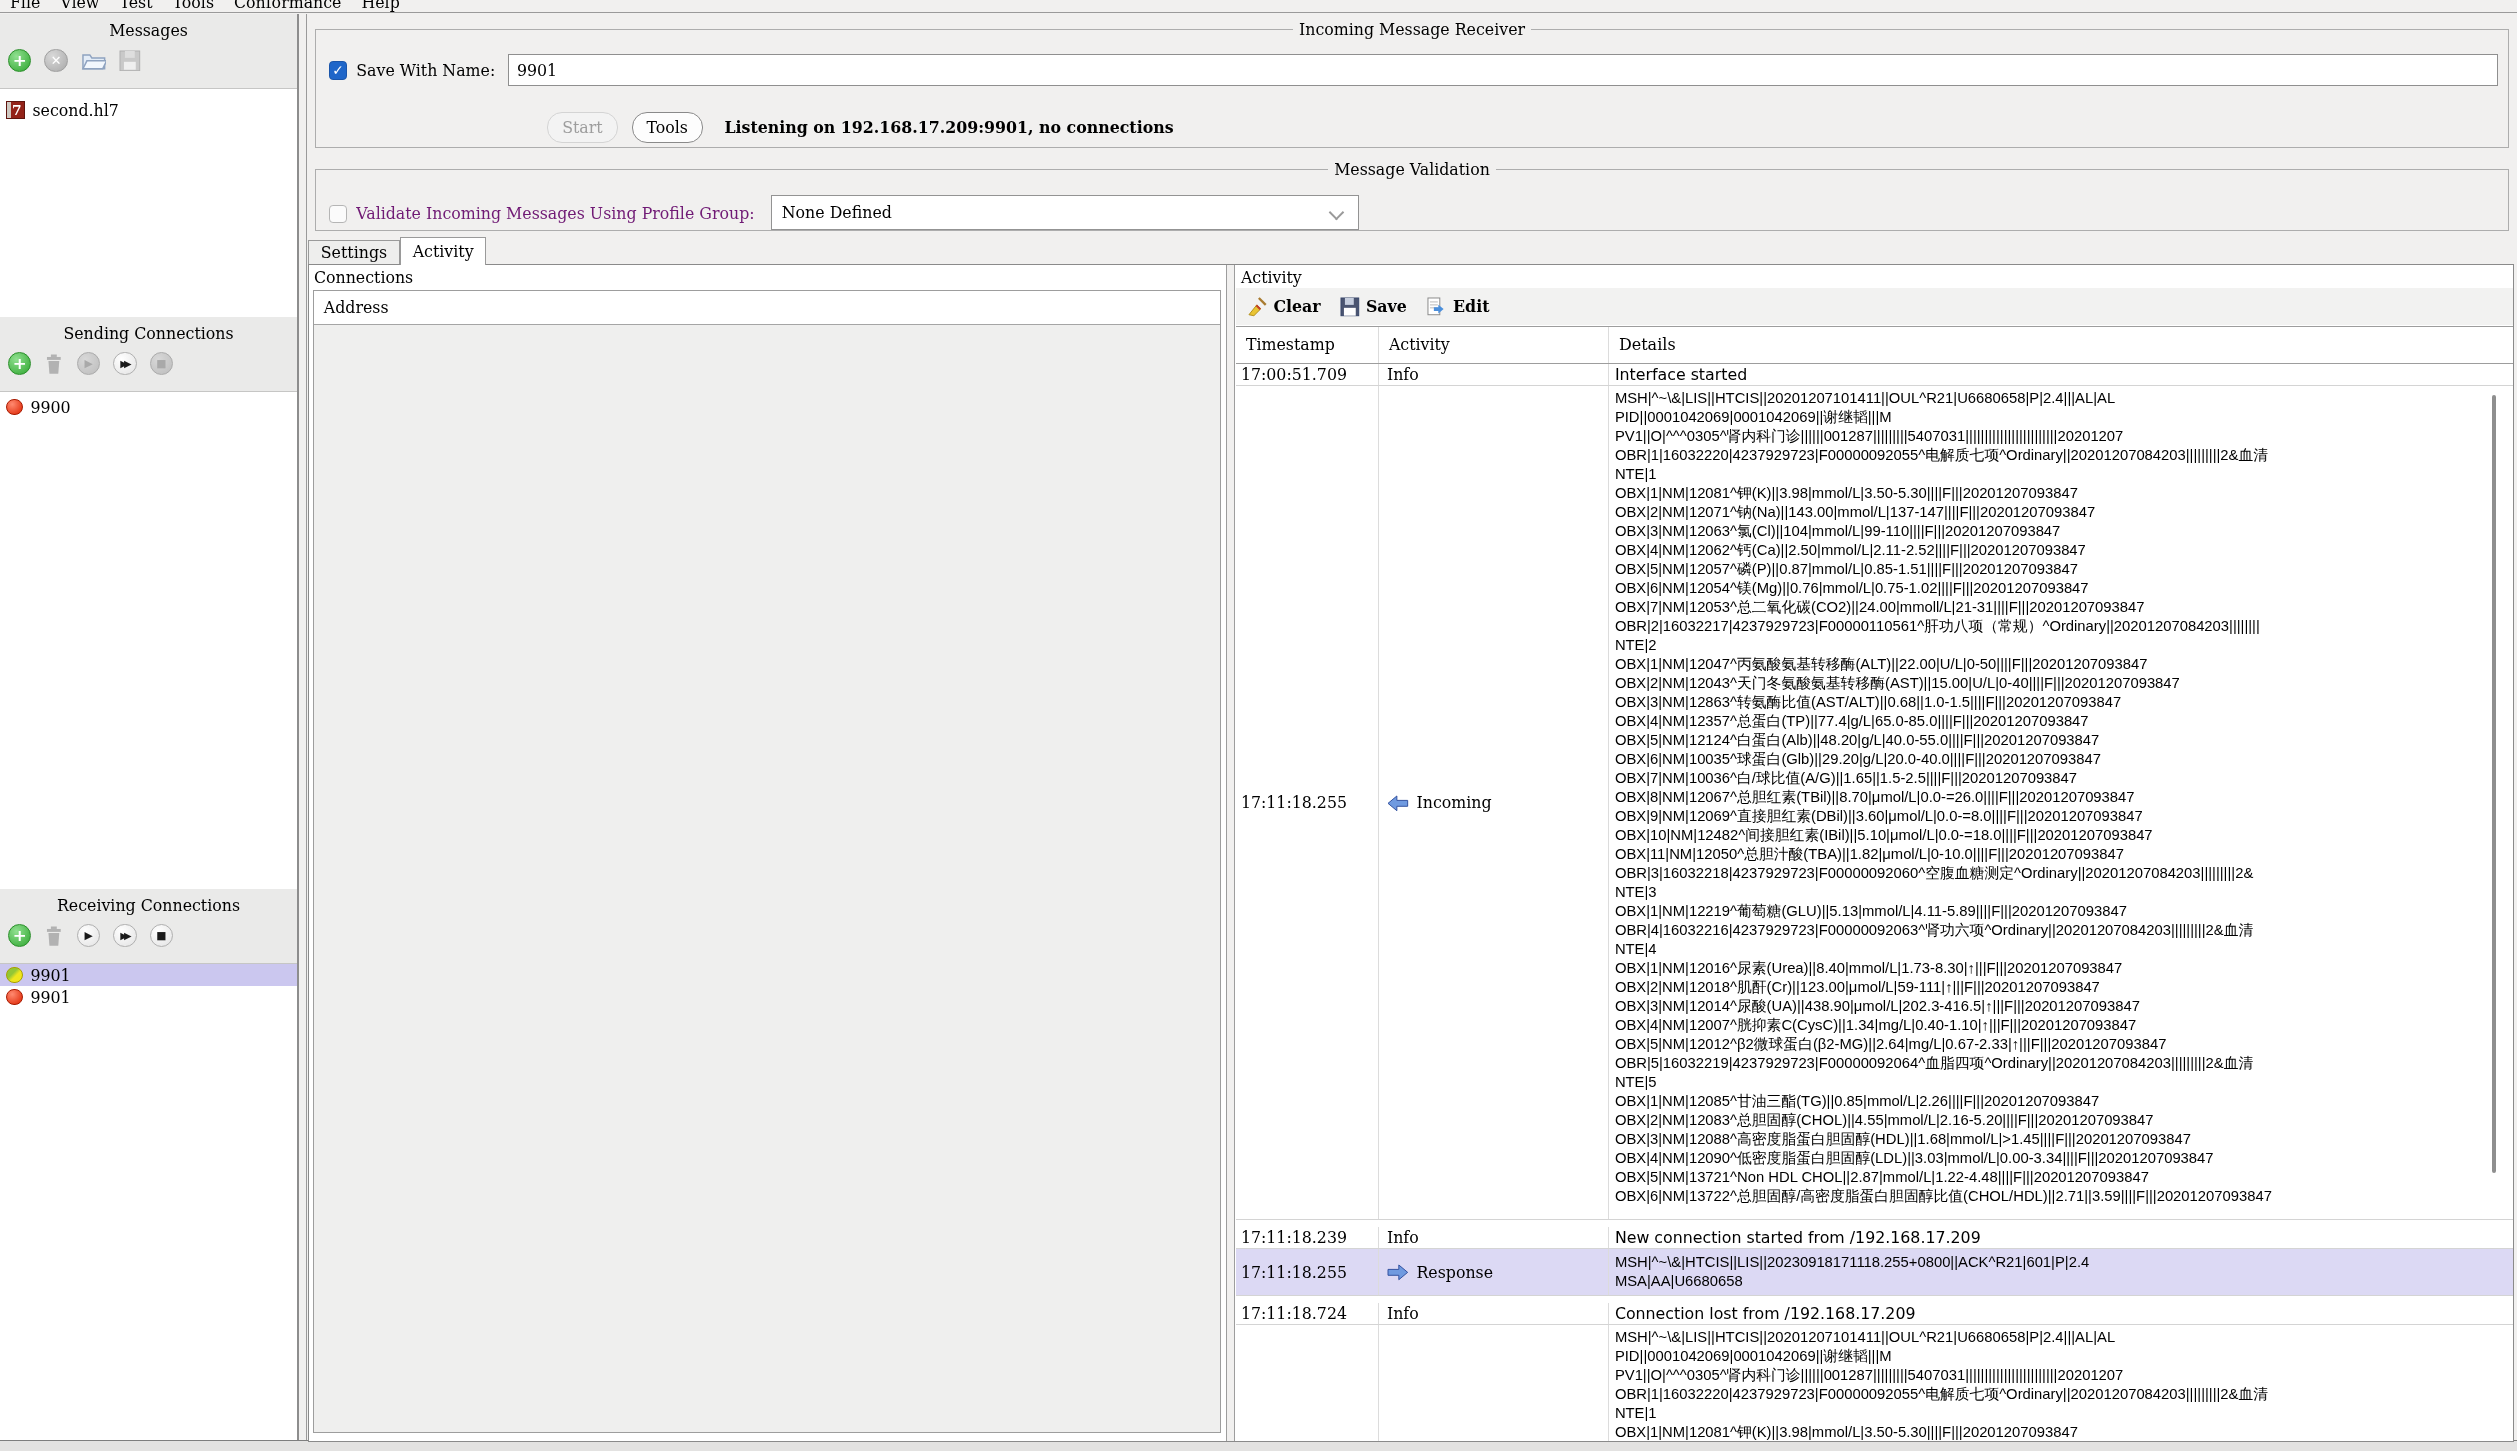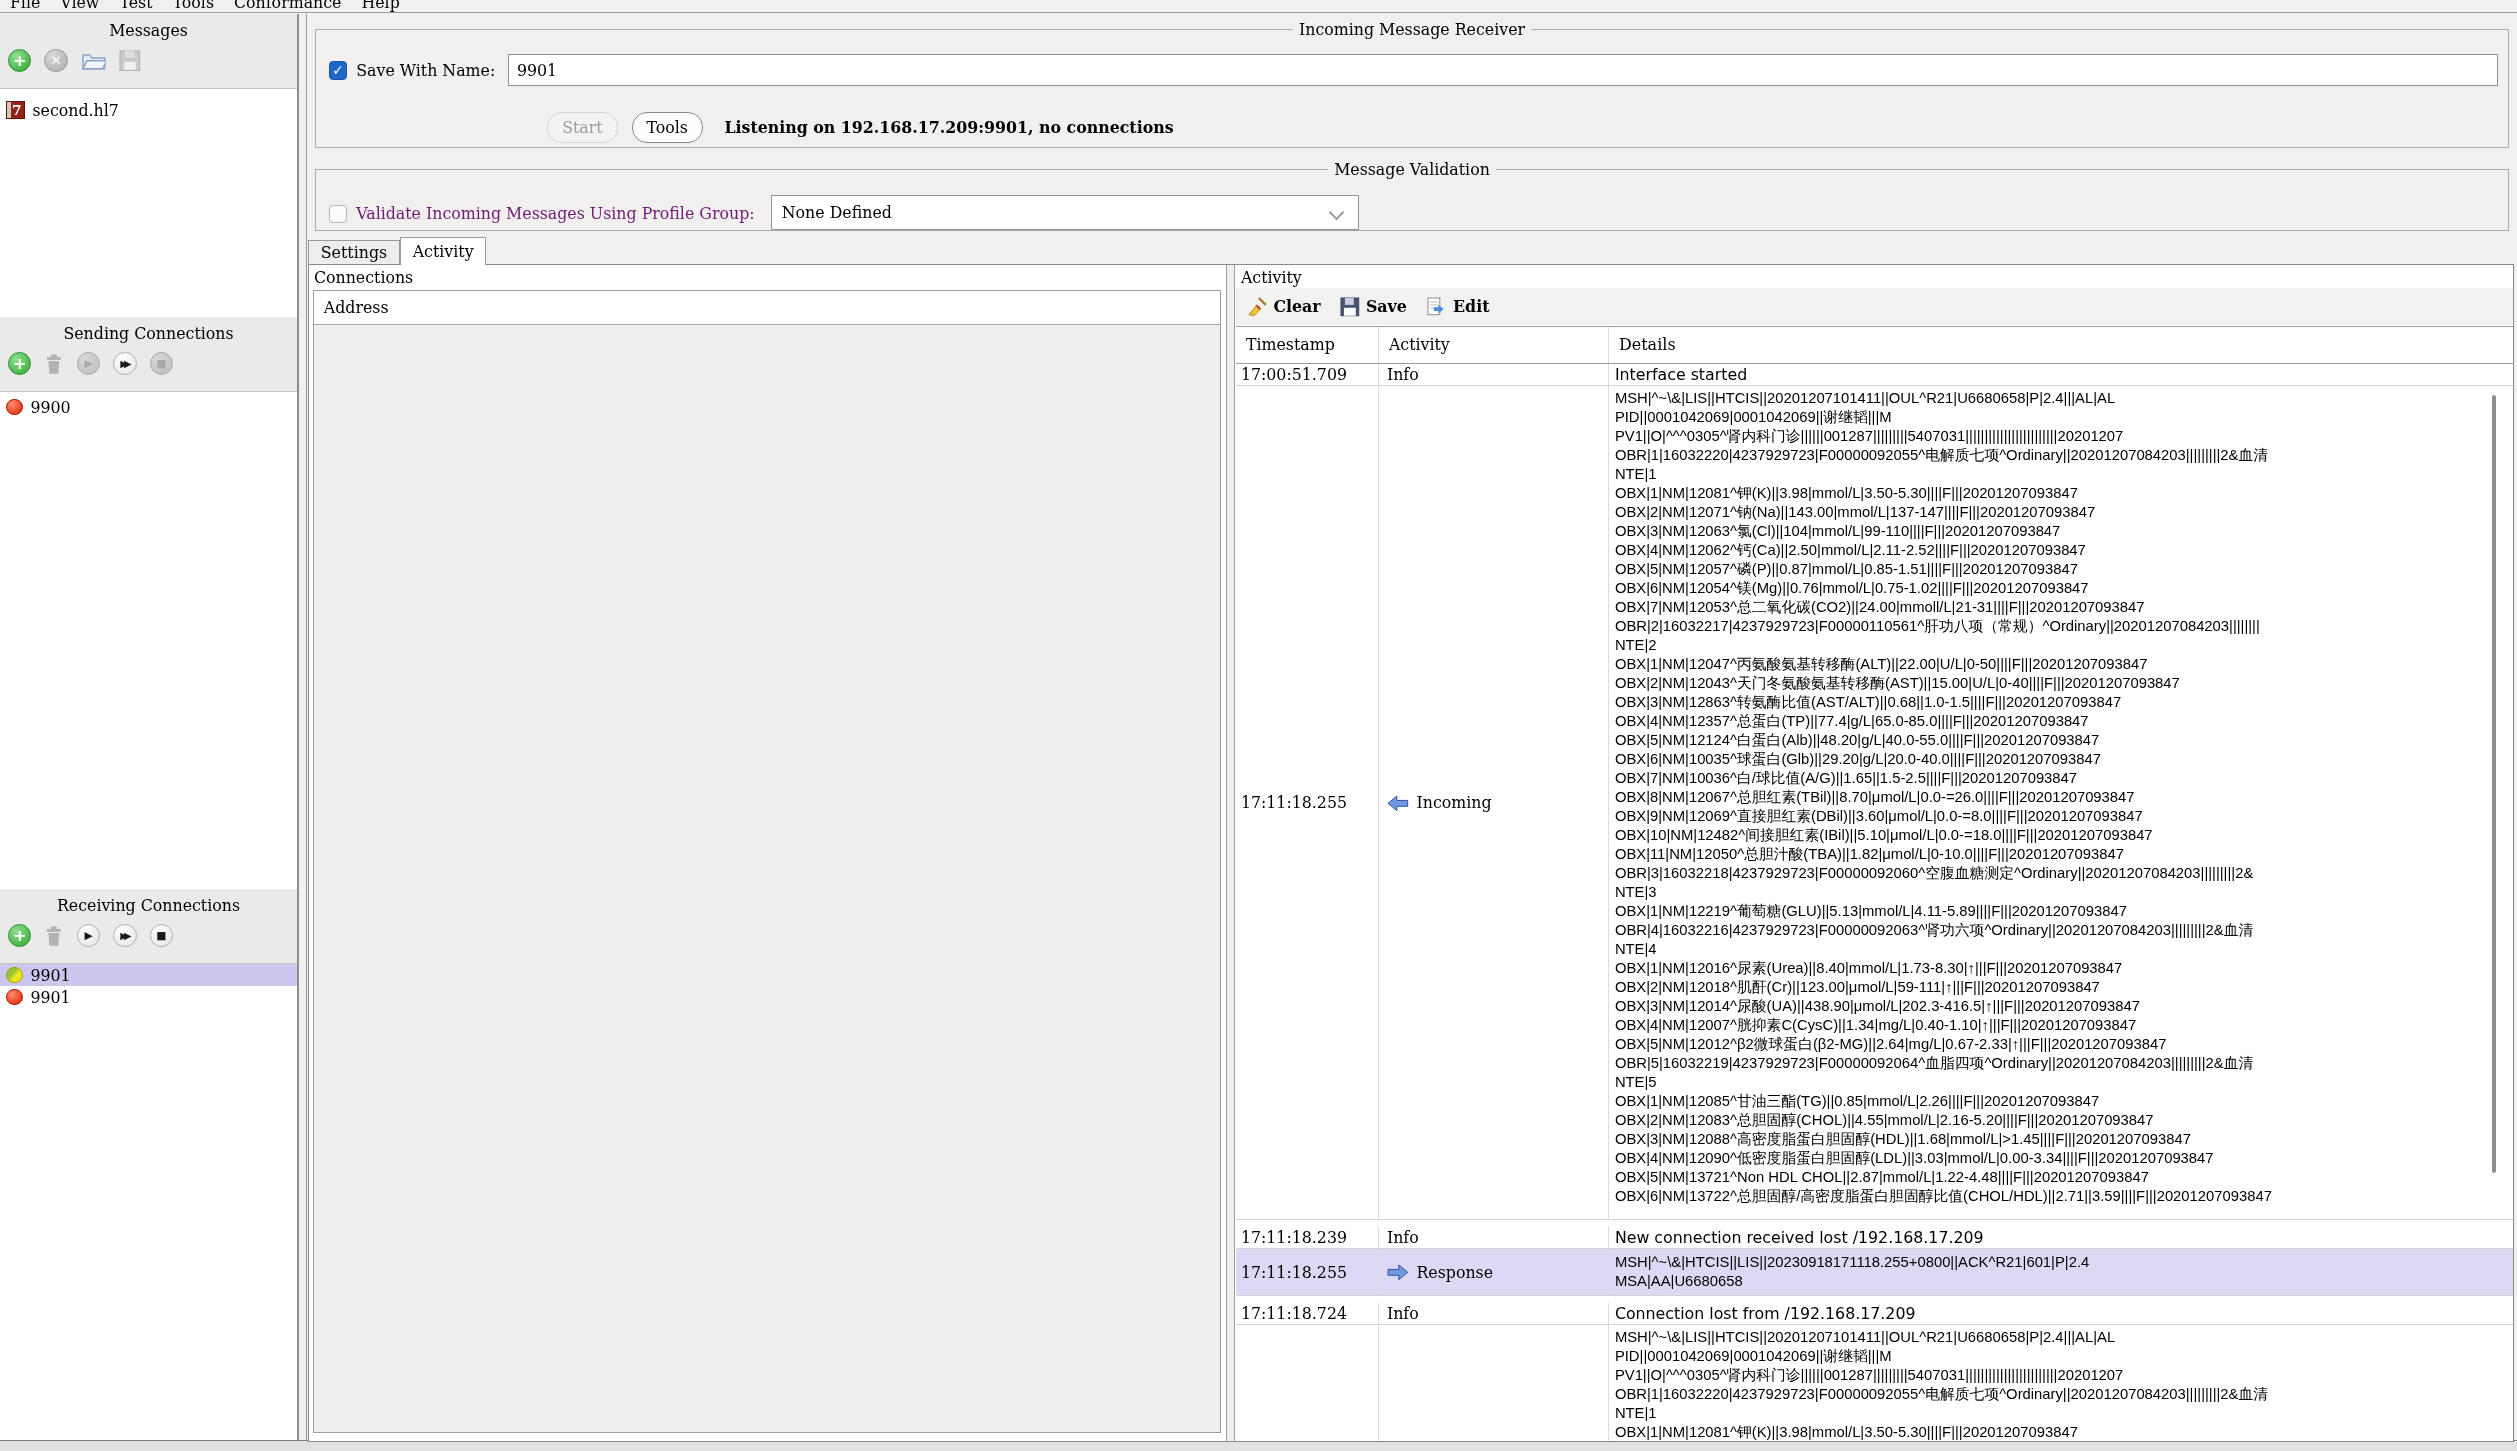"New connection received lost" span.det-text { text: received lost -> started from }
